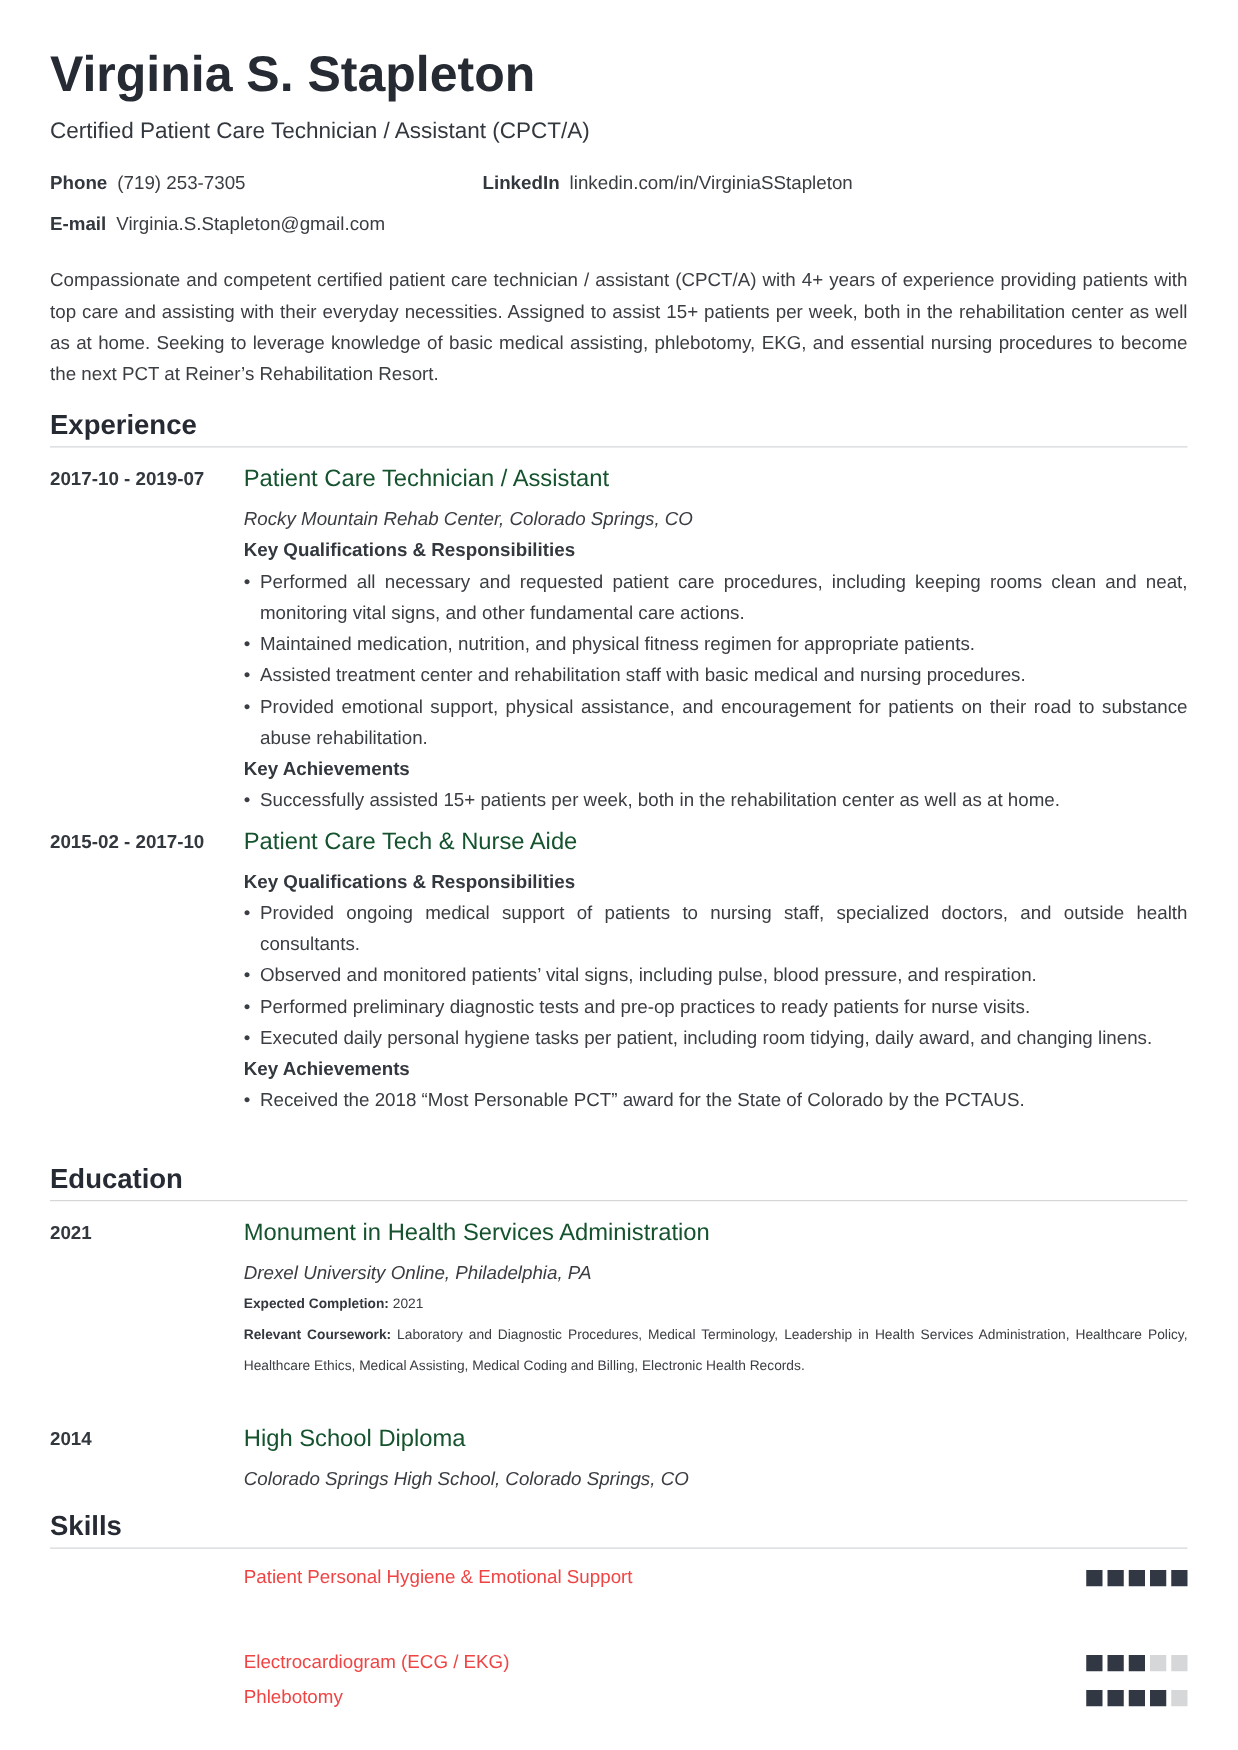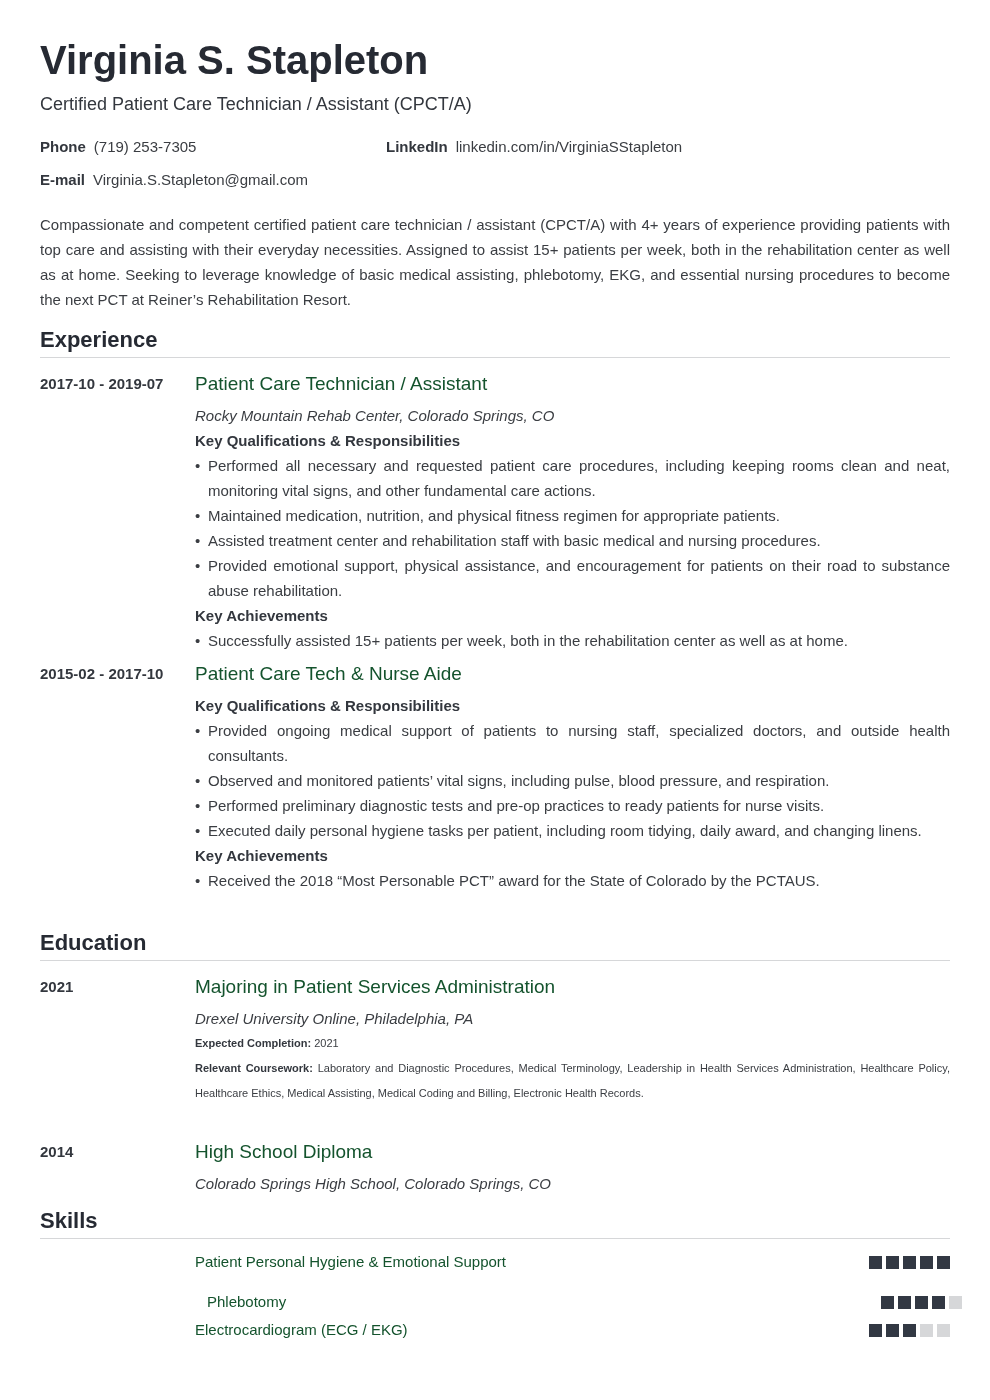"Majoring in Patient Services" div.role { text: Majoring in Patient -> Monument in Health }
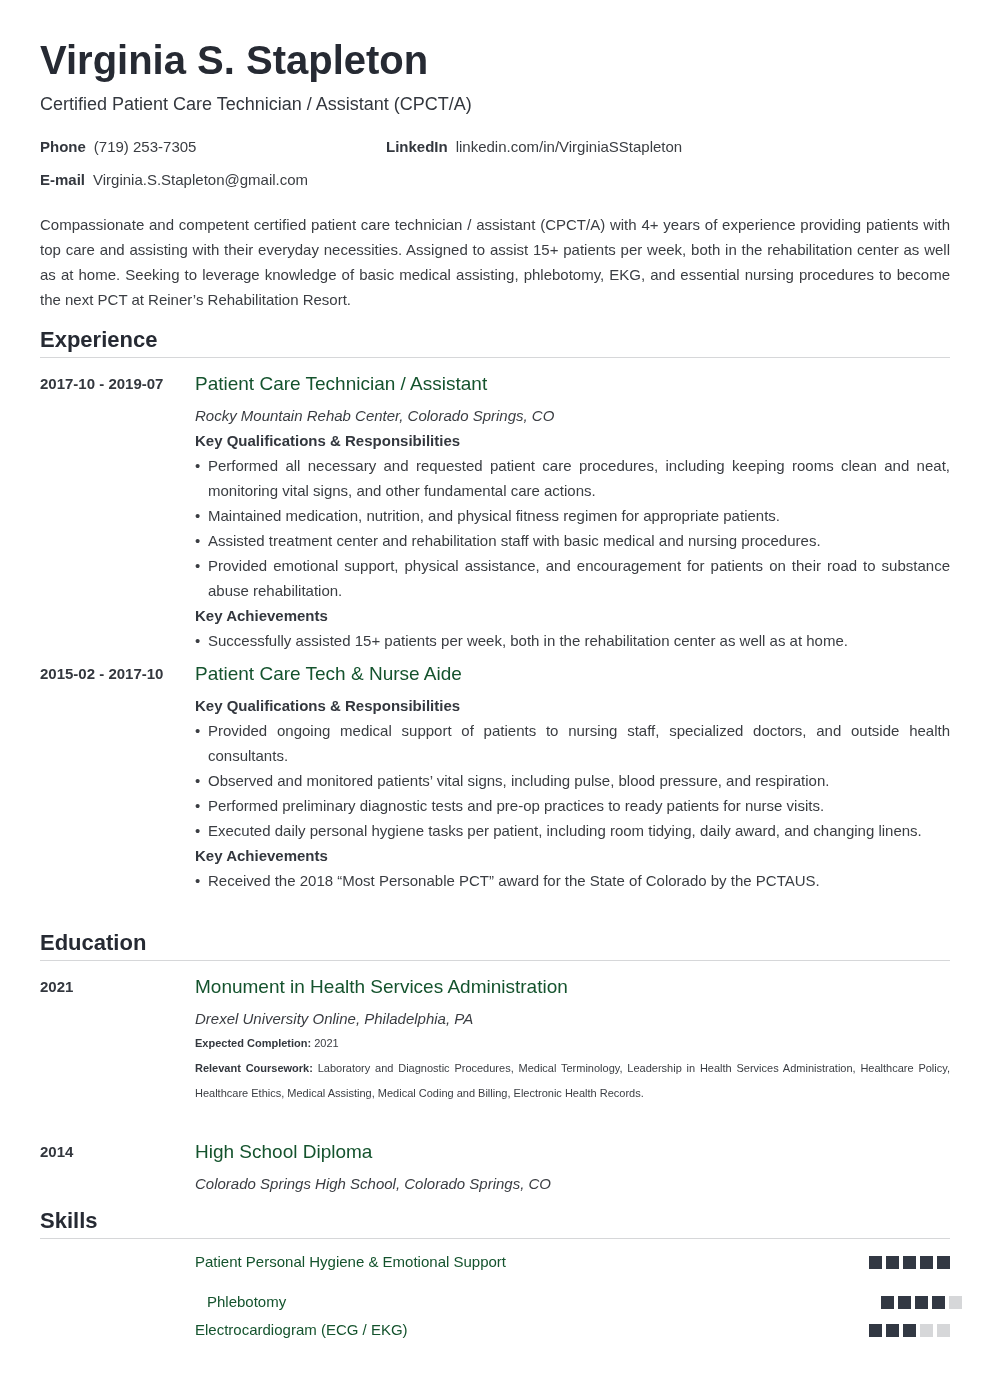"Patient Personal Hygiene & Emotional" .skill-name { color: #14532d -> #ef4444 }
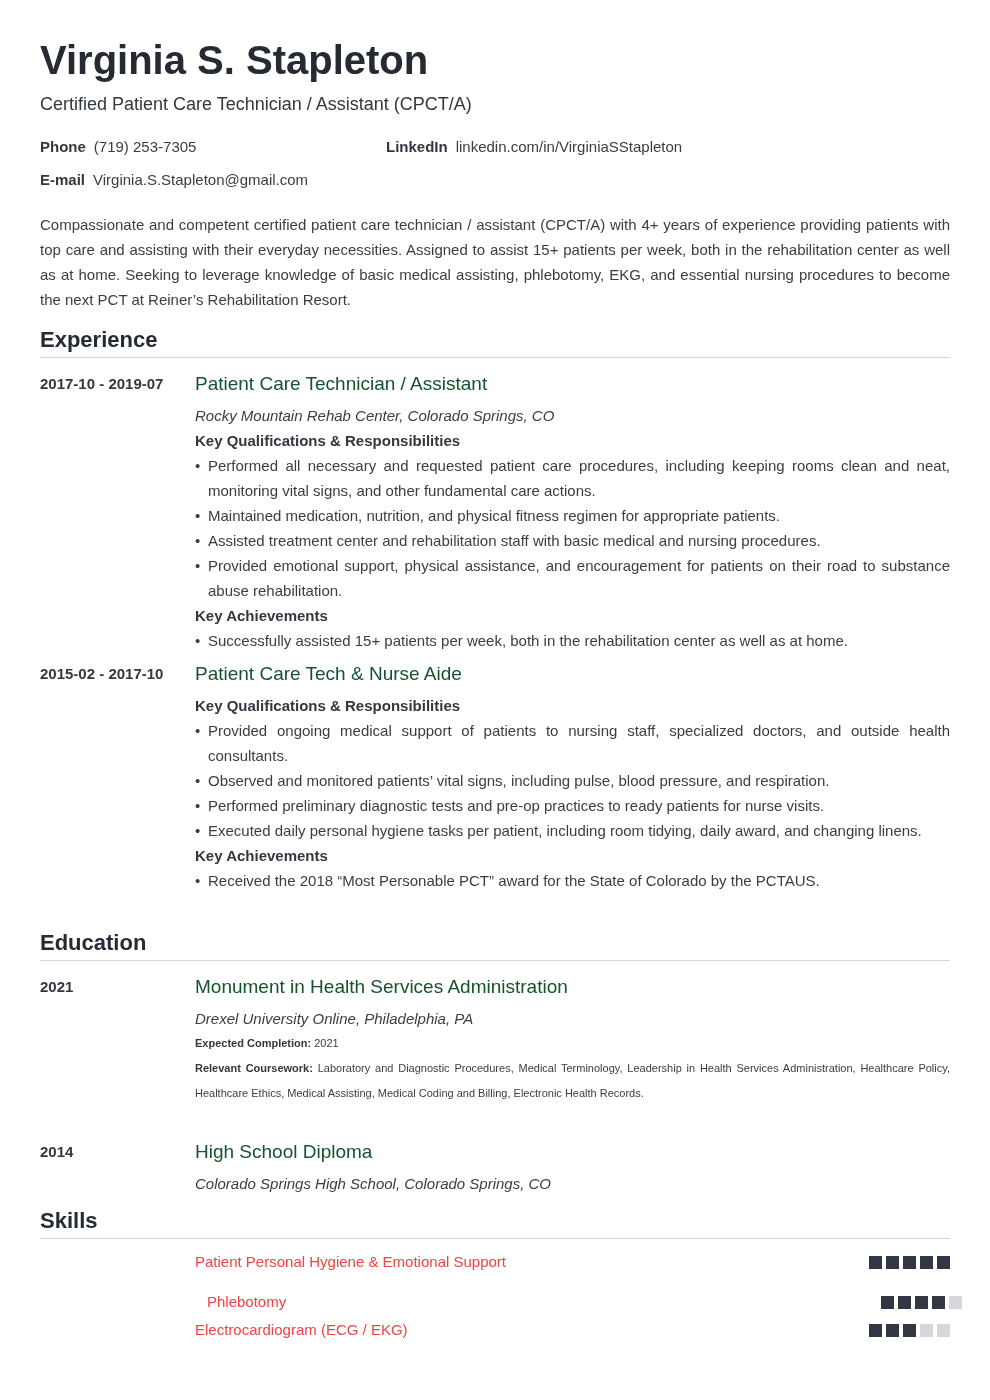"Phlebotomy" div.skill-row { margin-left: 12px -> none; top: 1292px -> 1348px }
